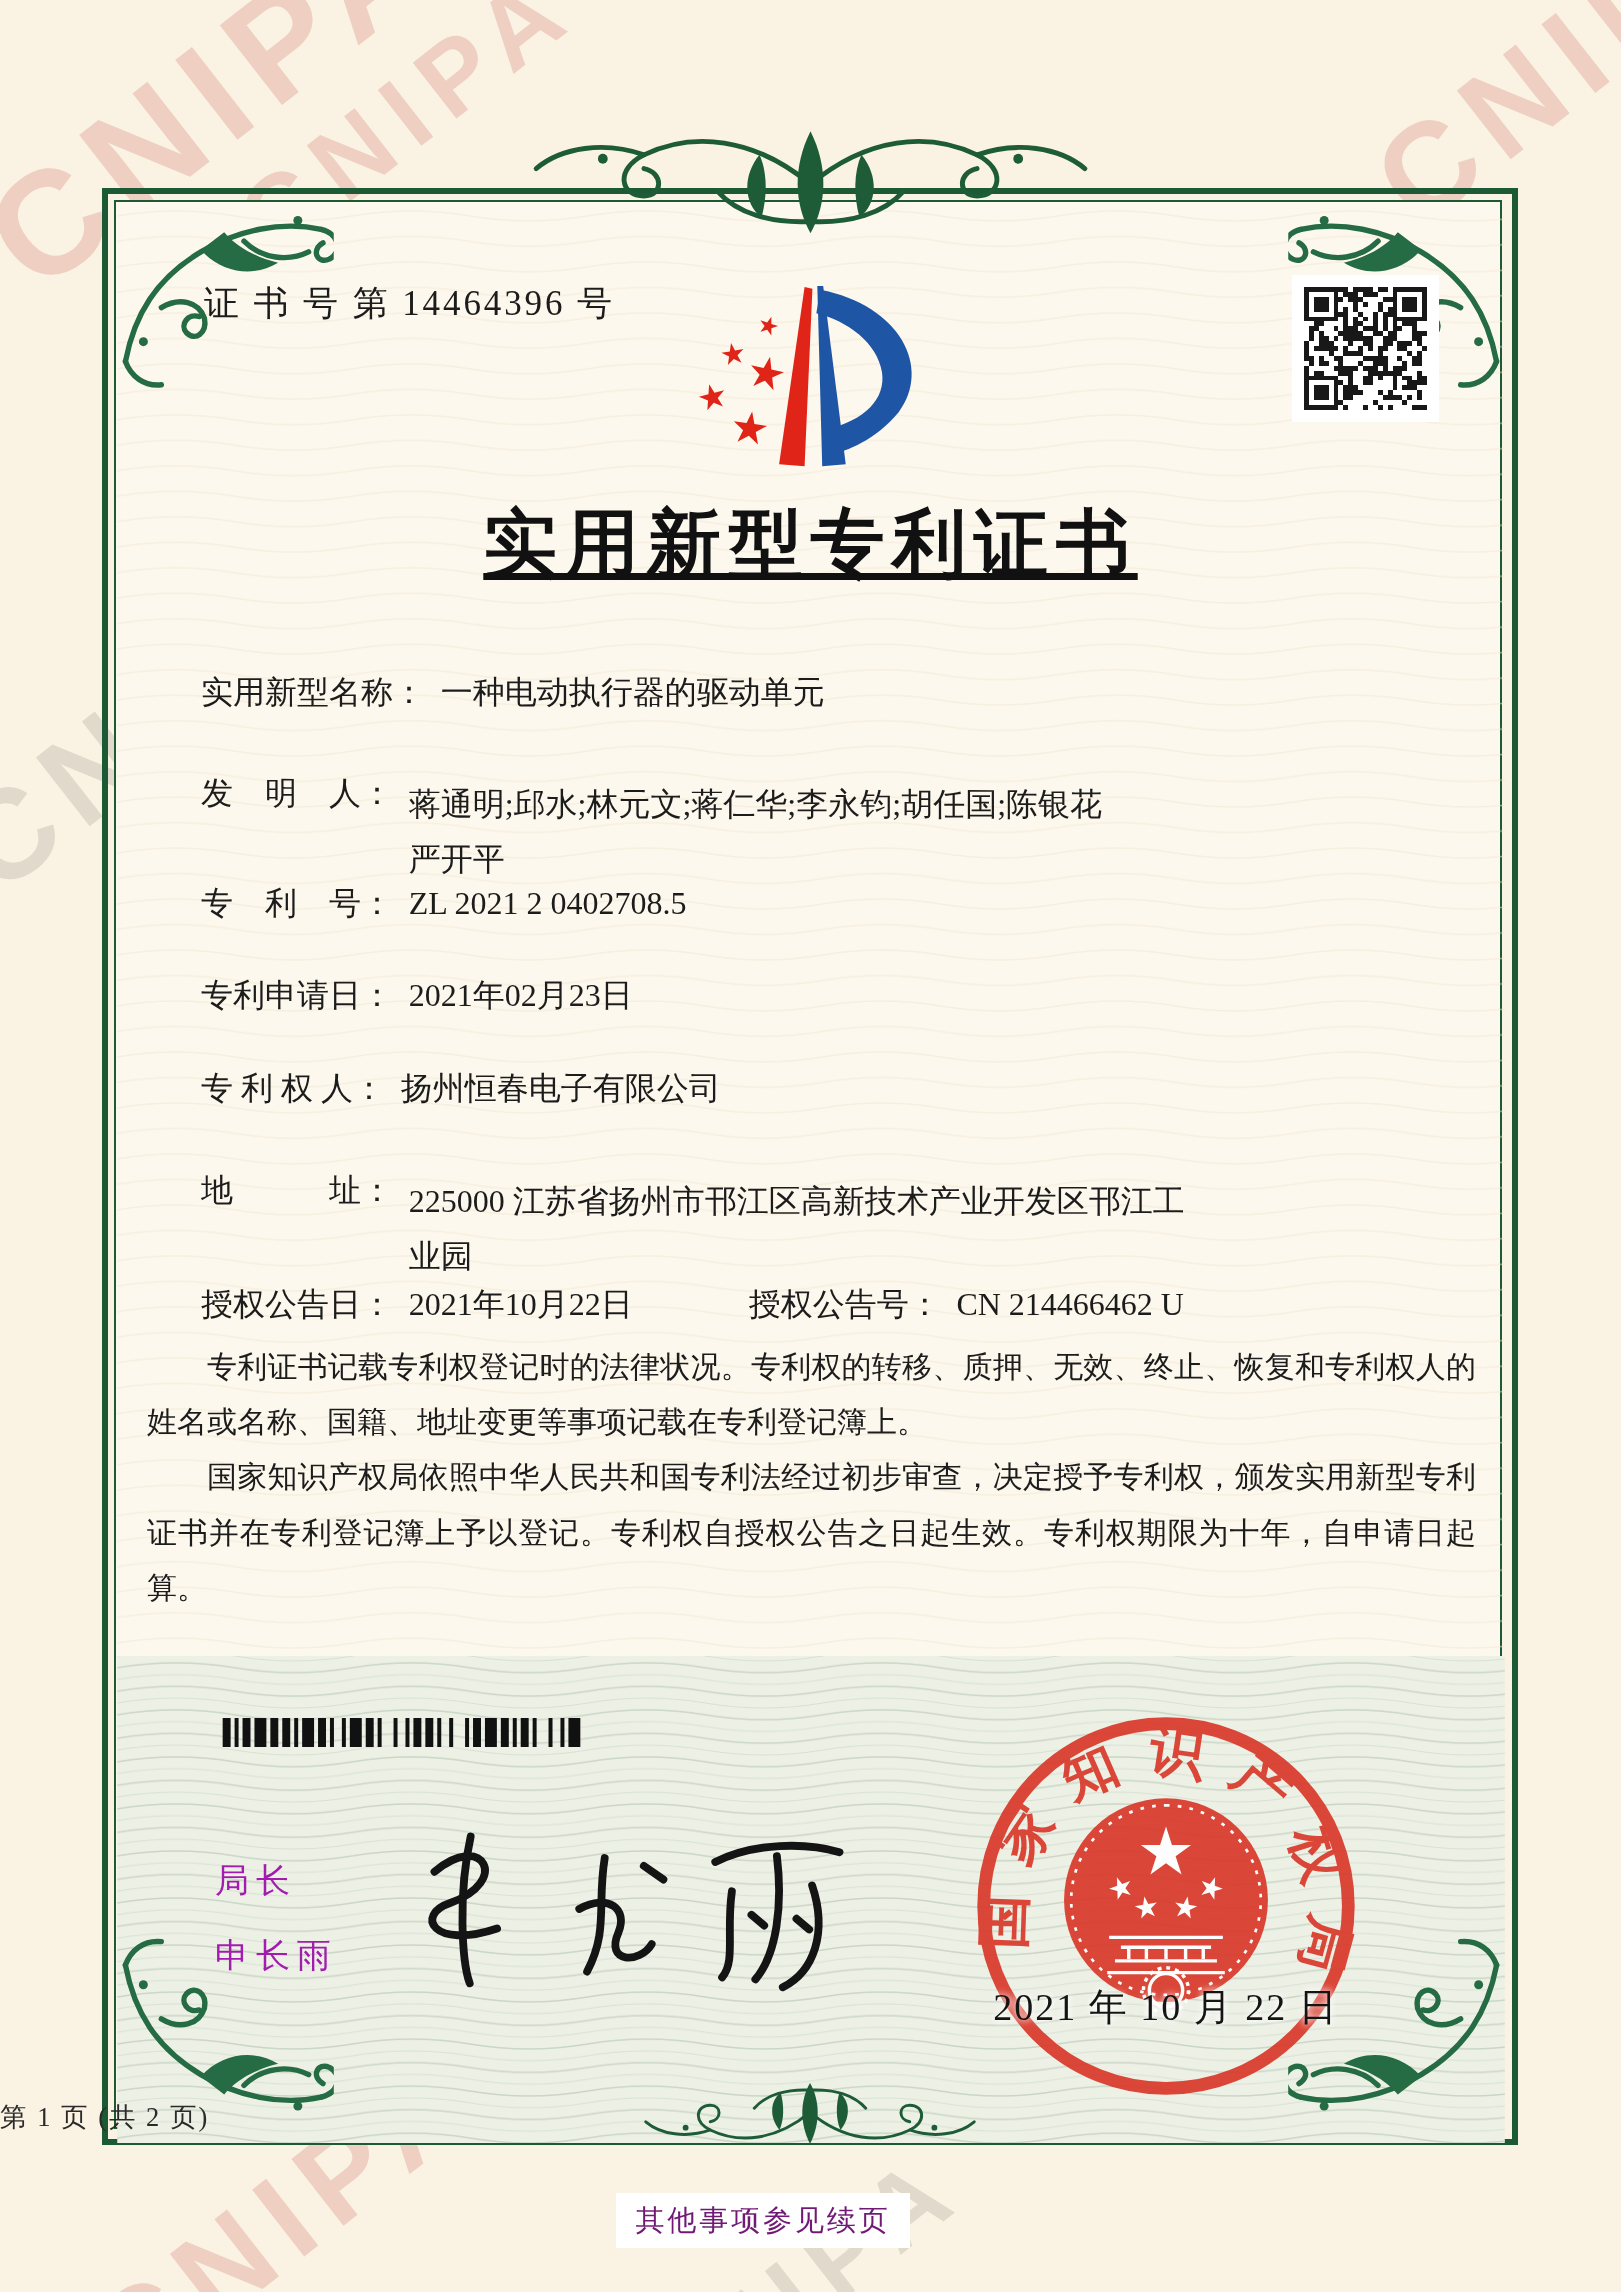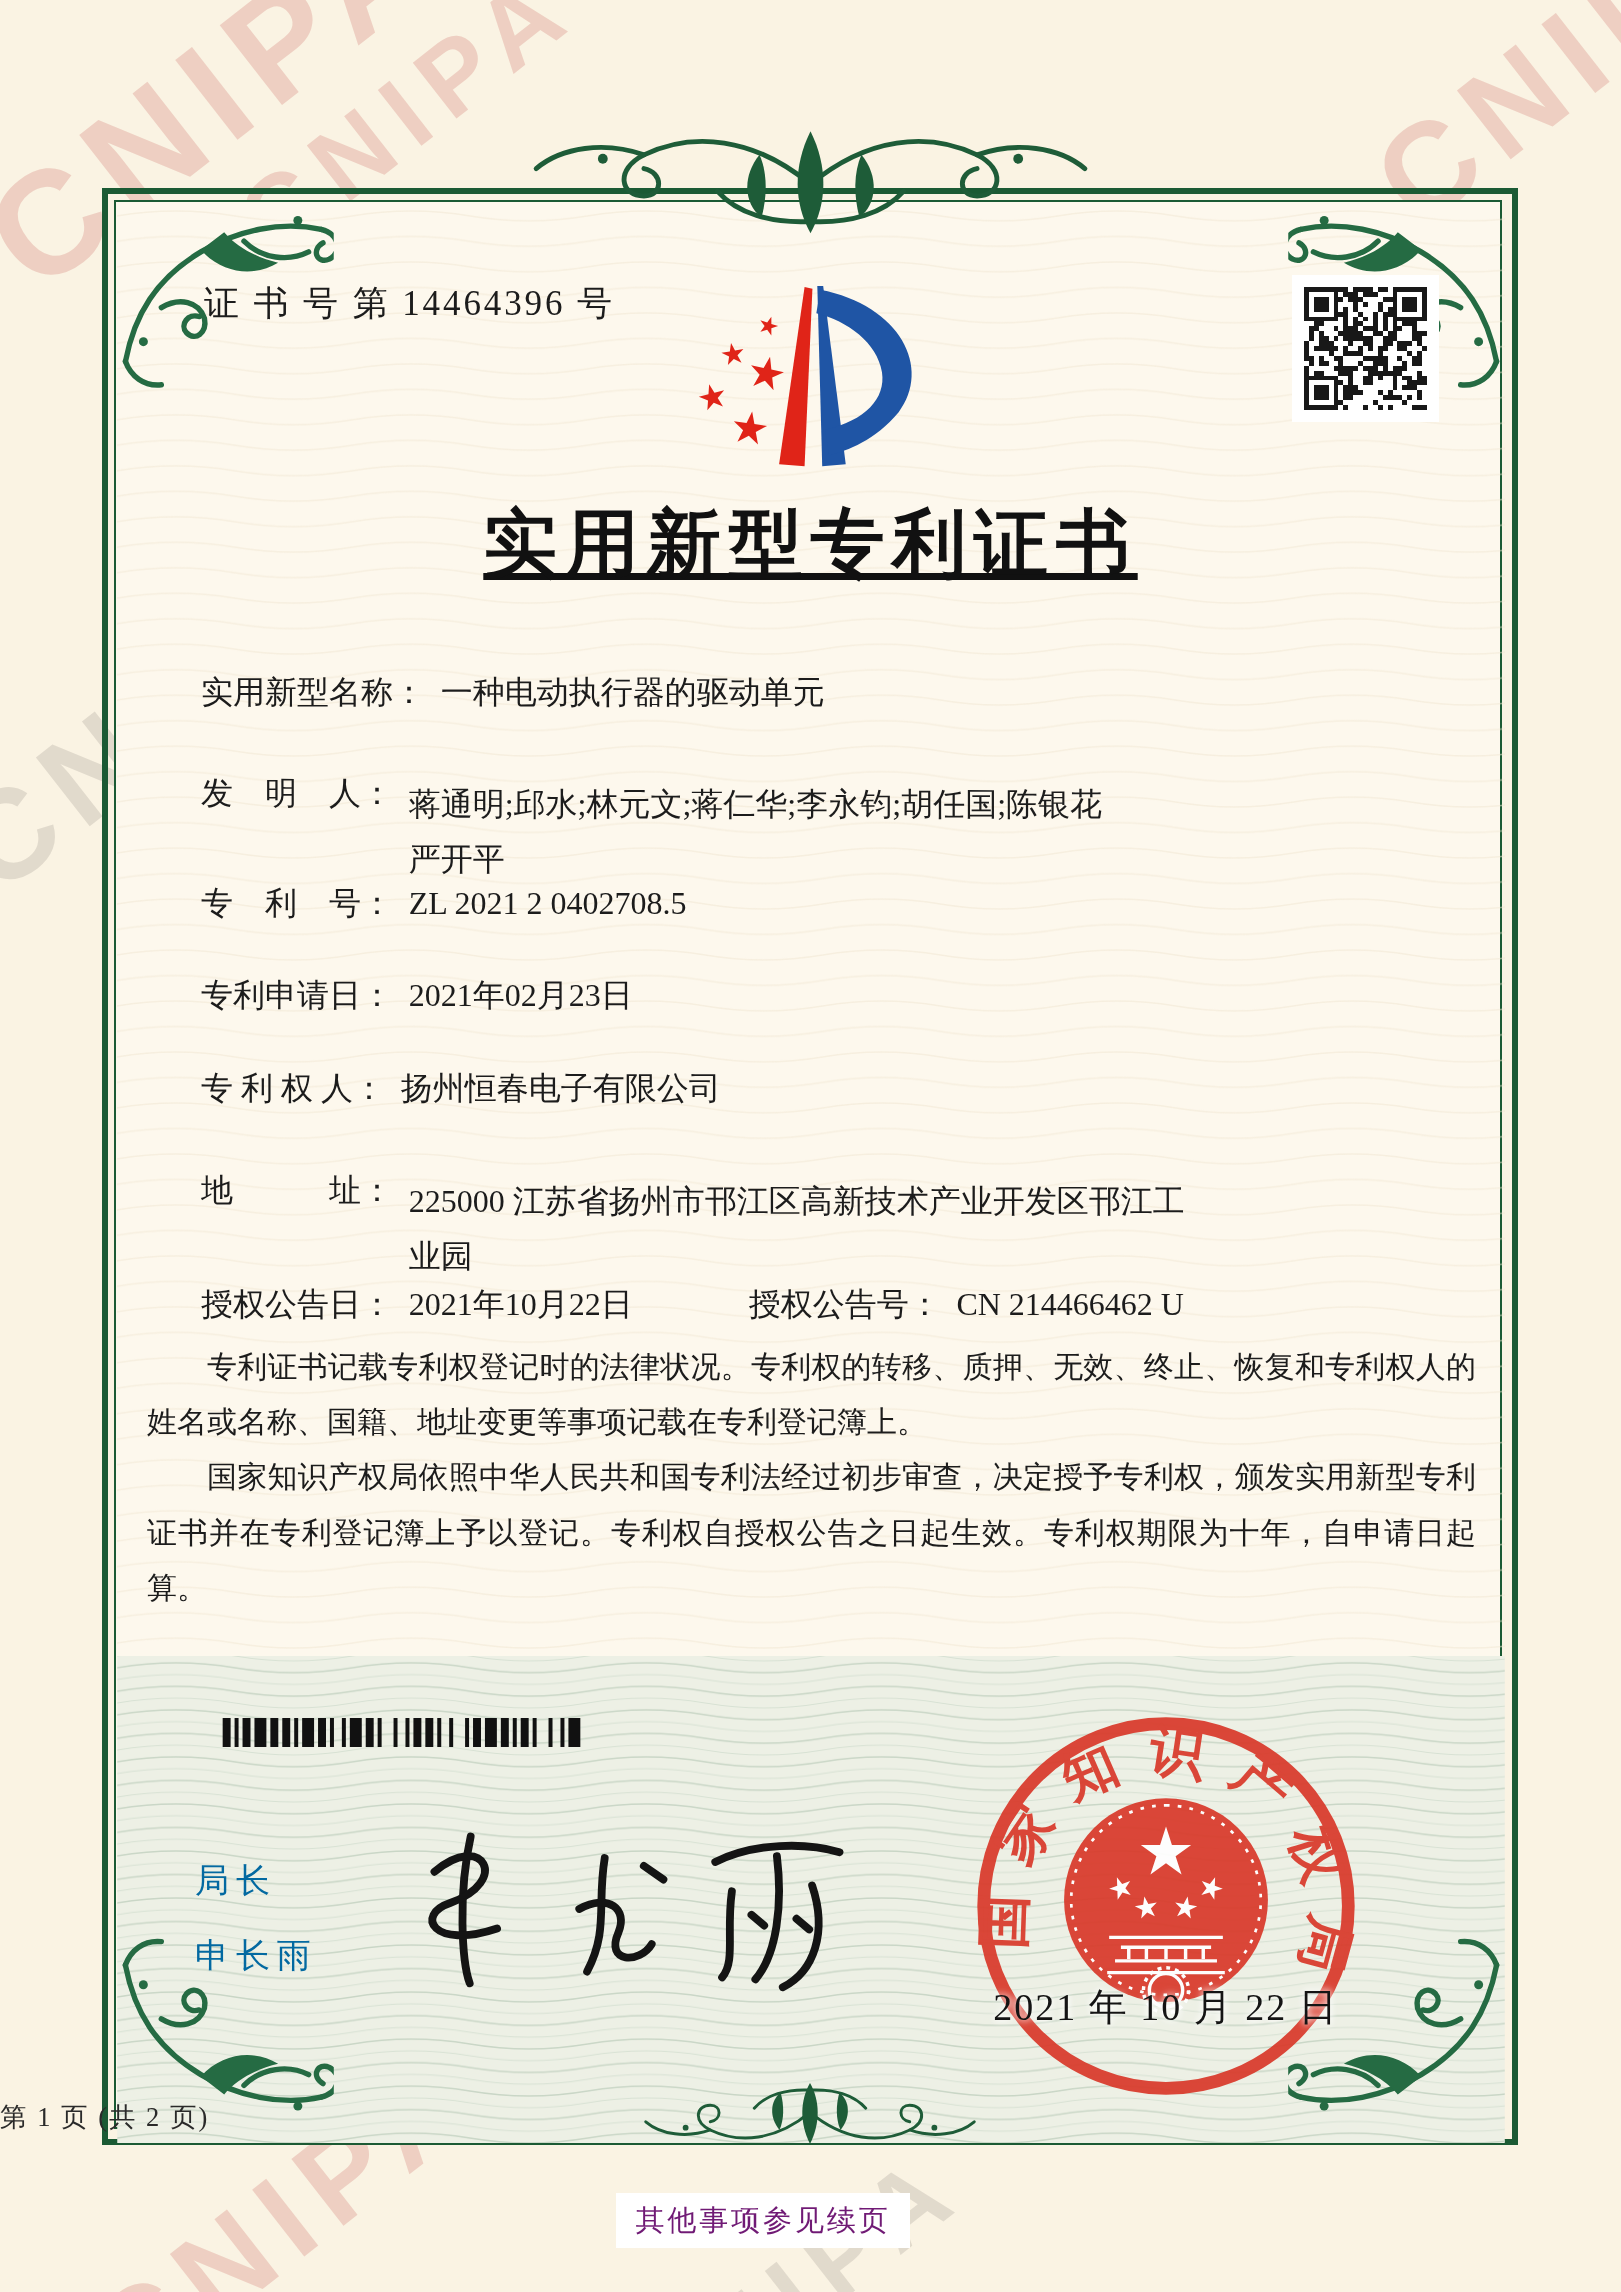"局长" .signer { color: #0369a1 -> #a21caf; left: 195px -> 215px }
